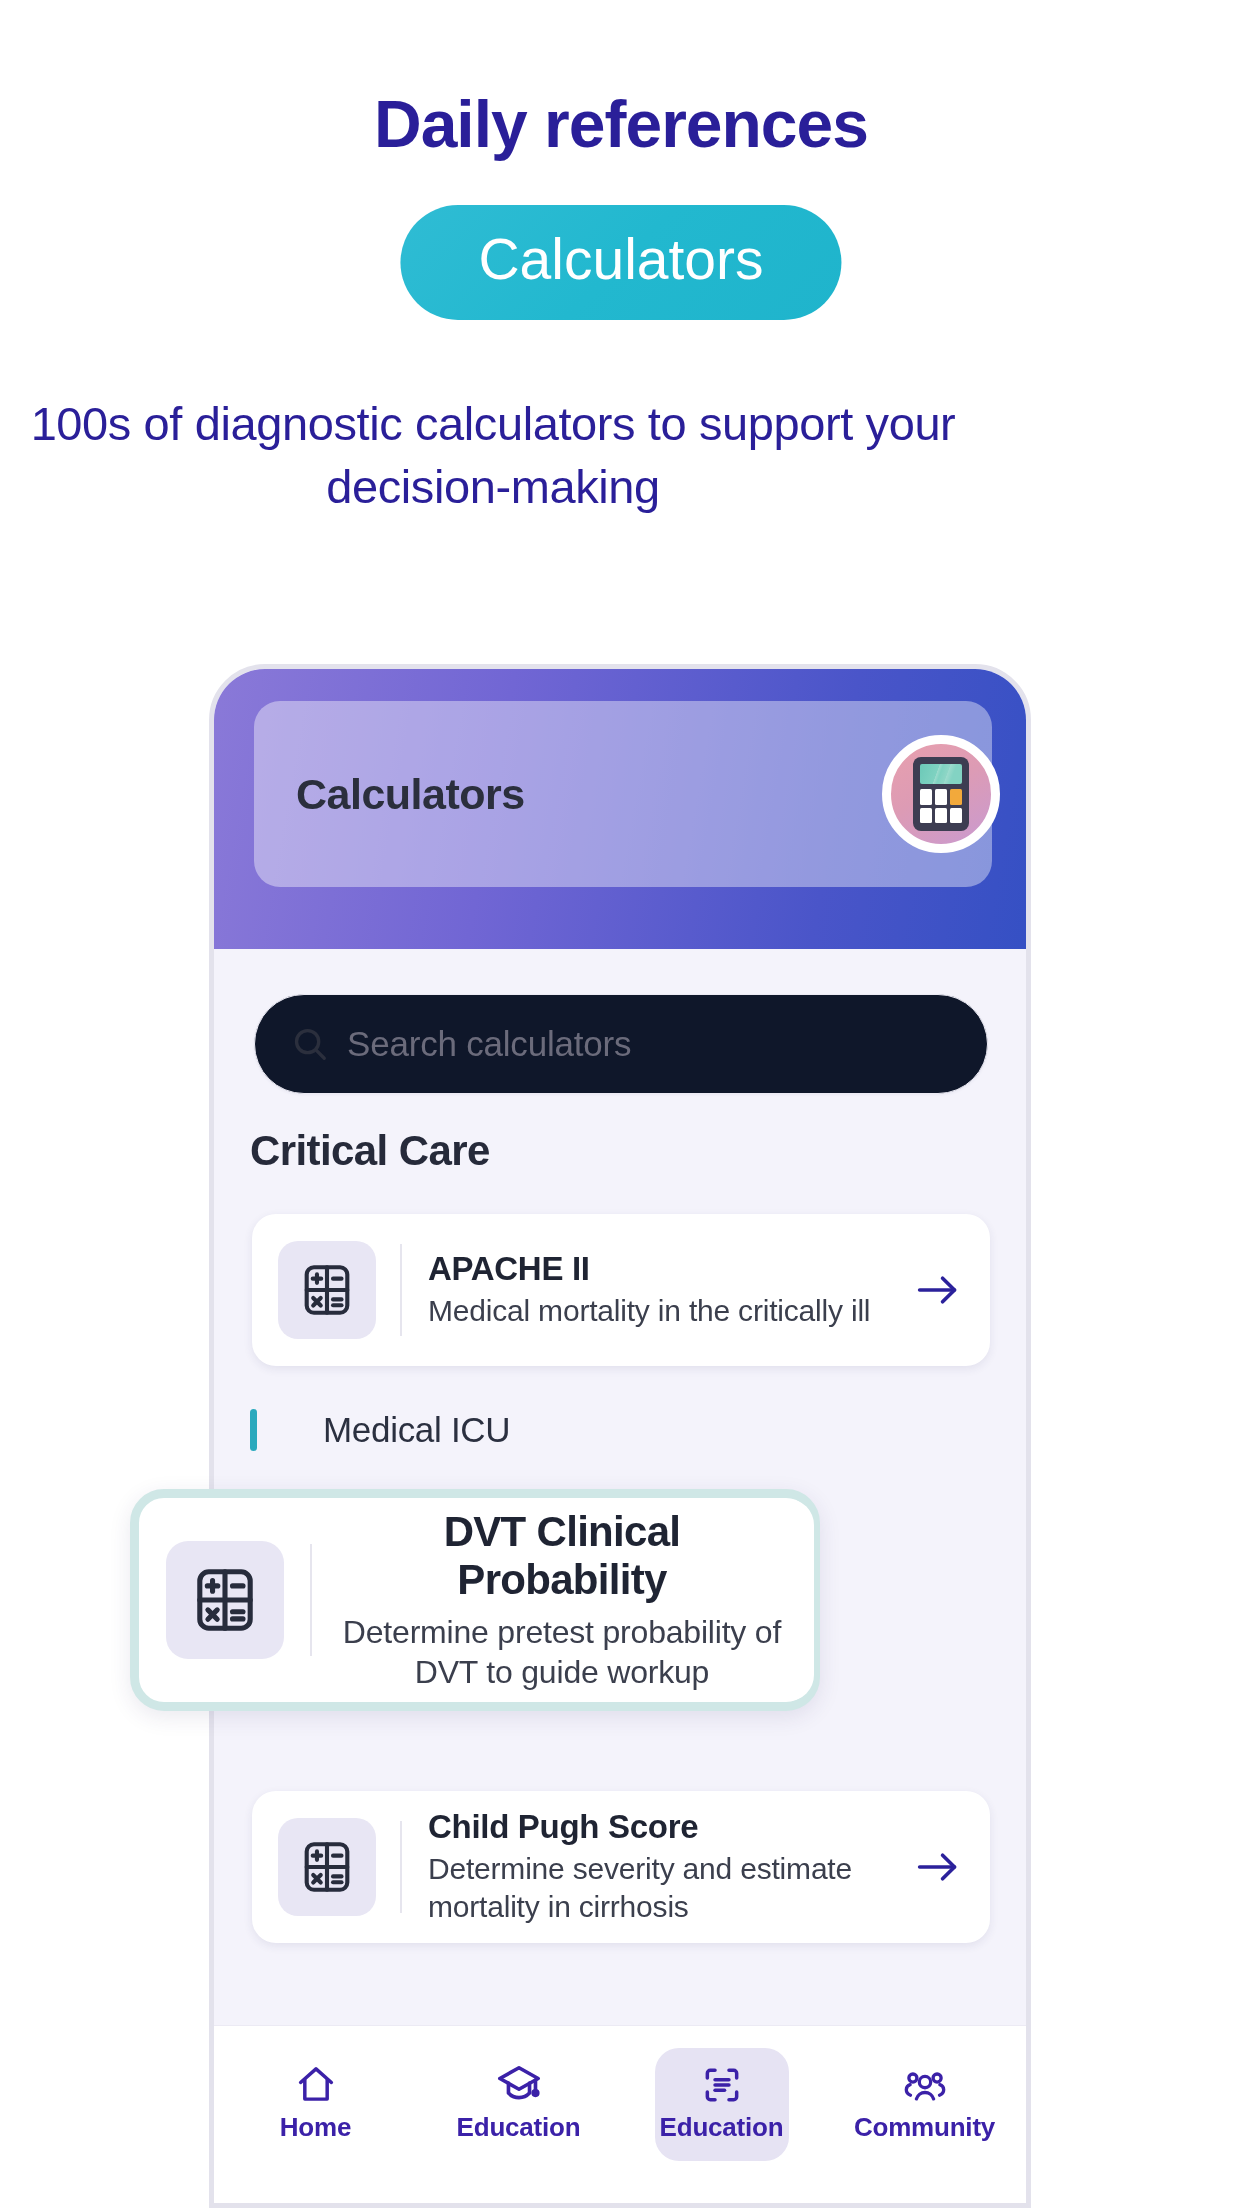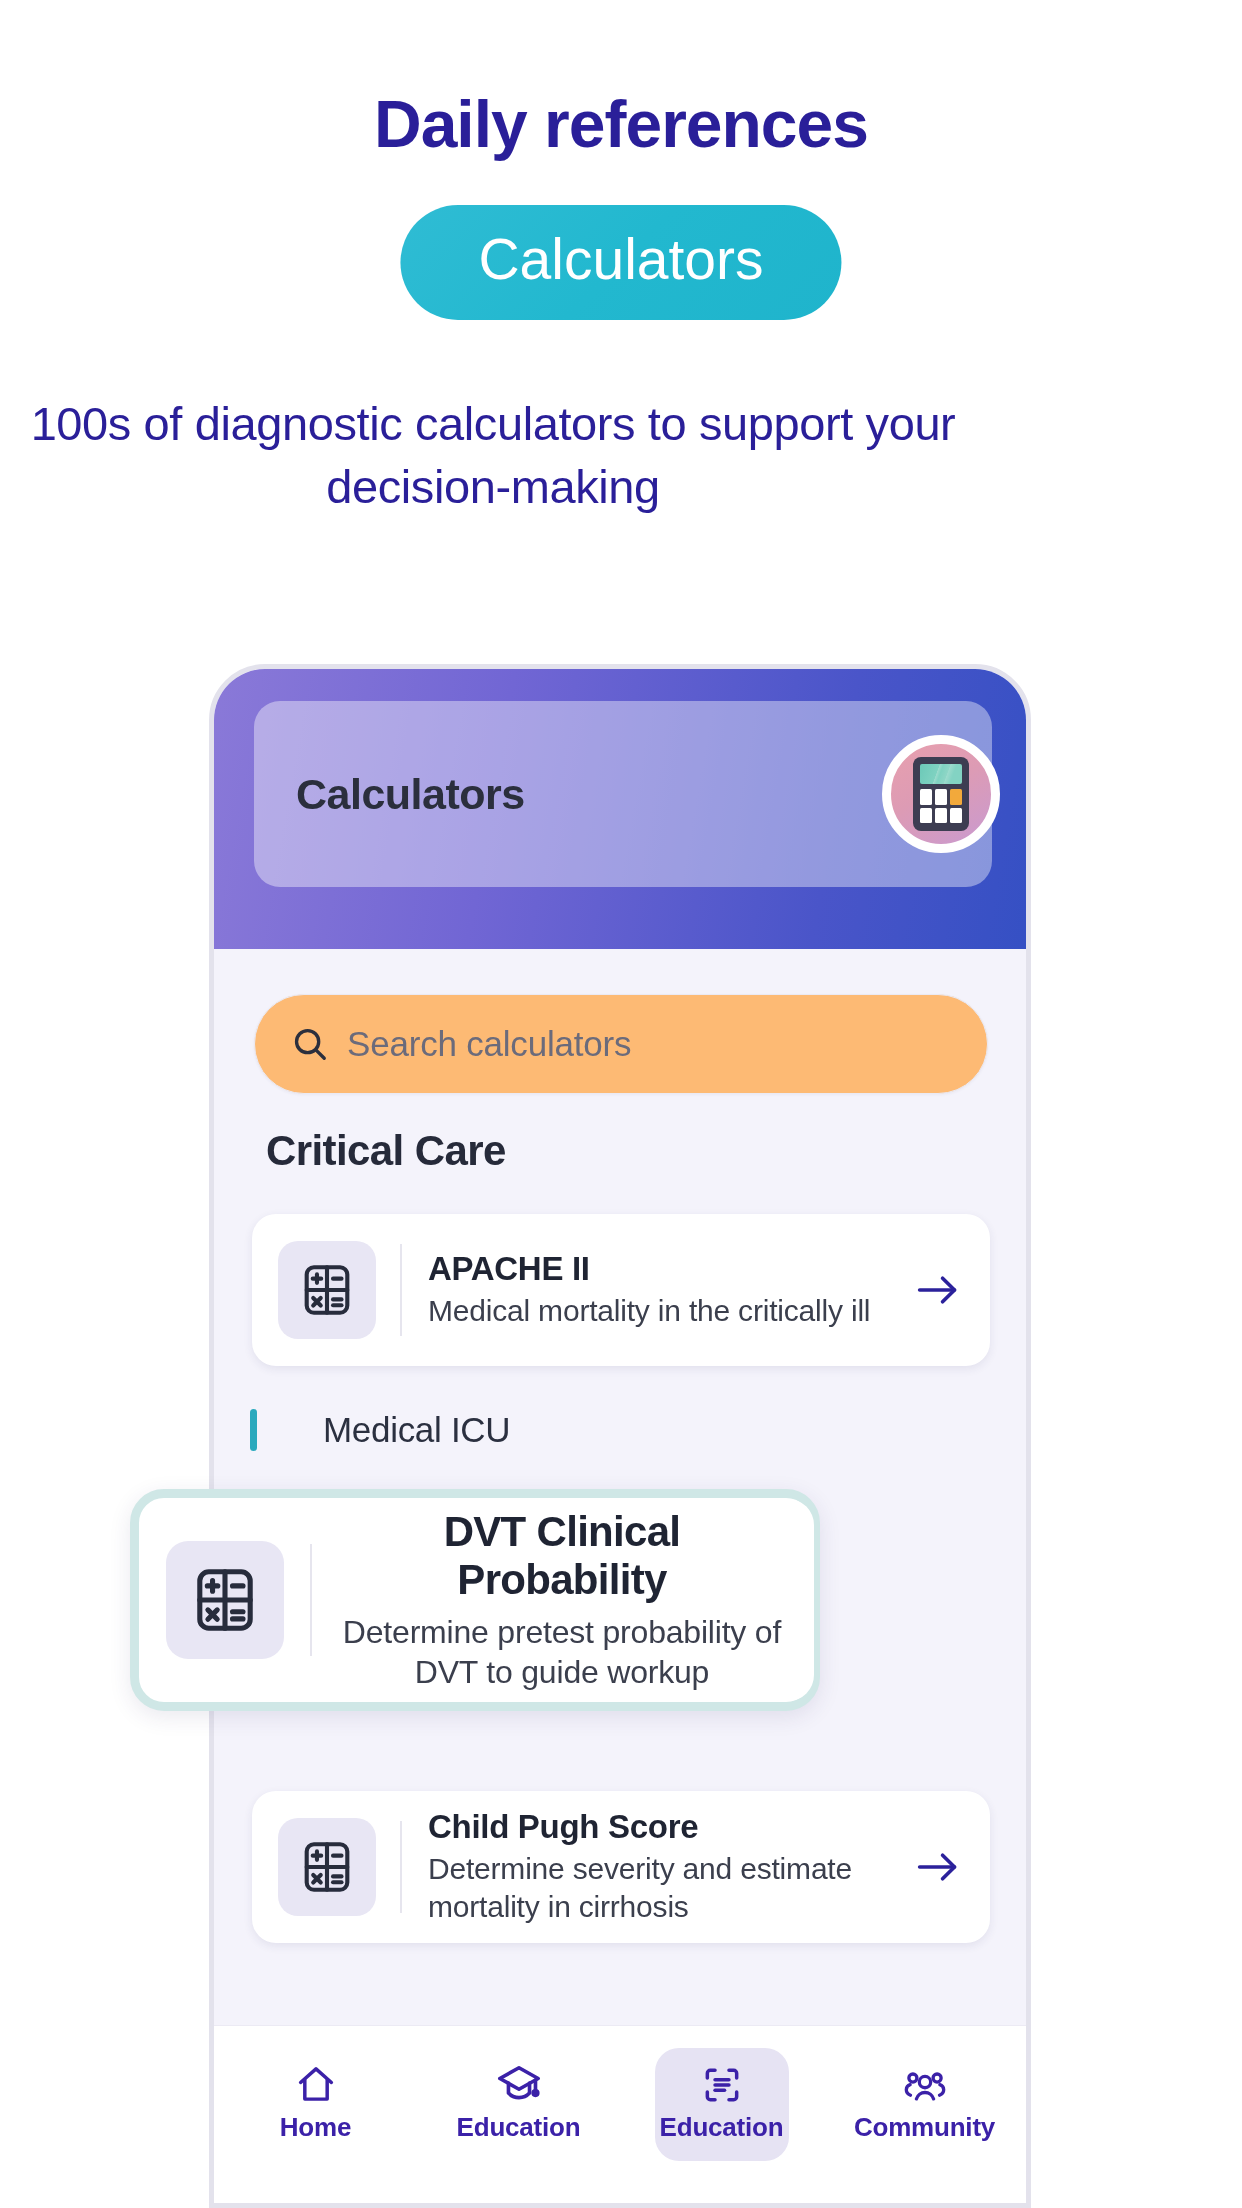"Search calculators" .search-bar { background: #fdba74 -> #0f172a }
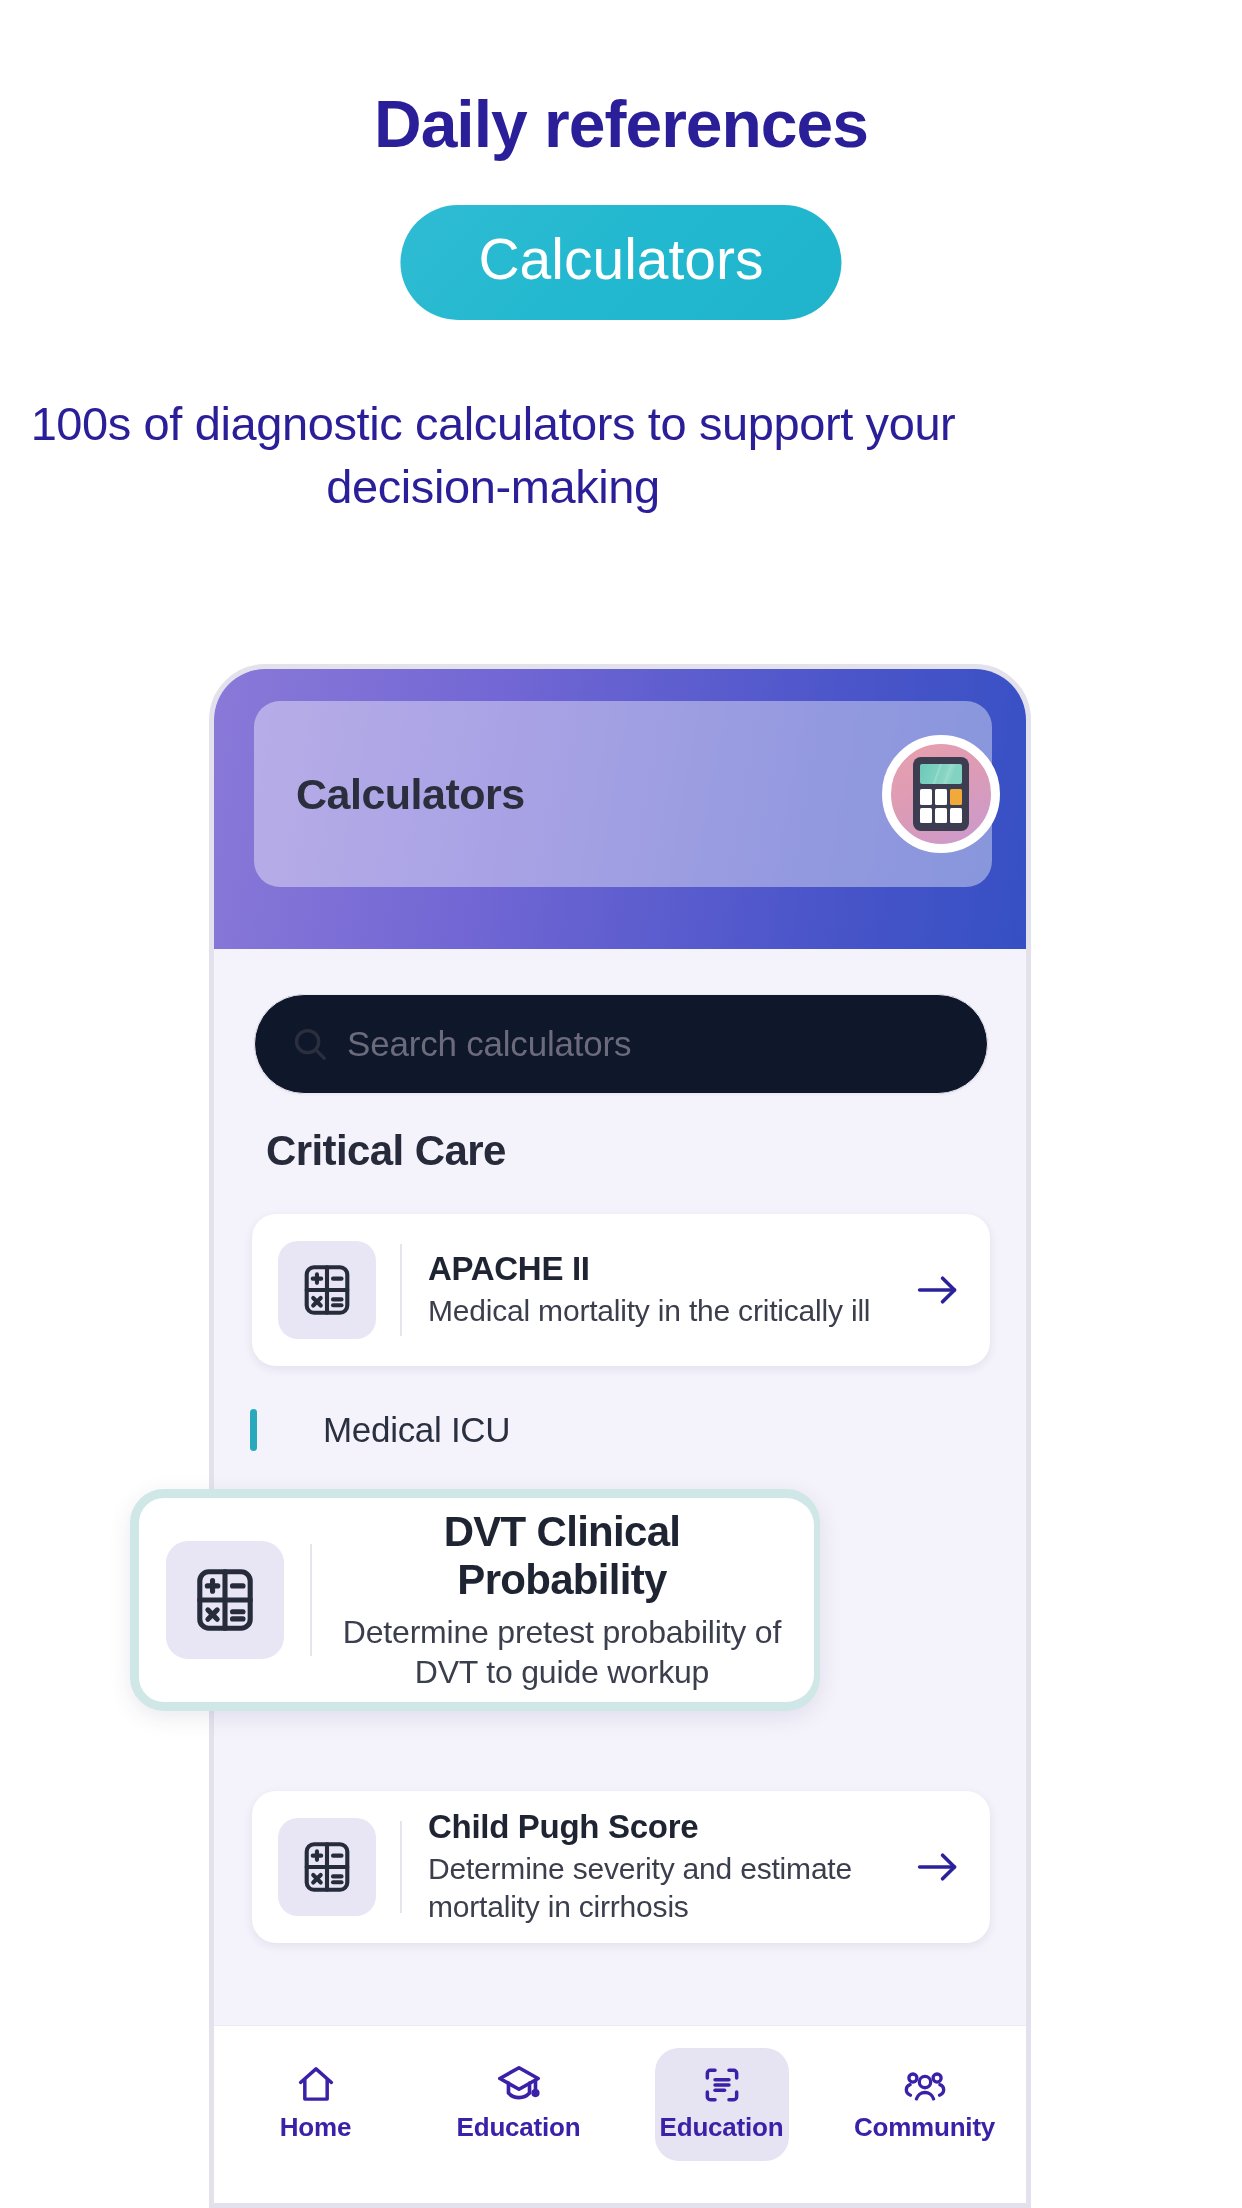"Critical Care" .section-title { left: 52px -> 36px }
